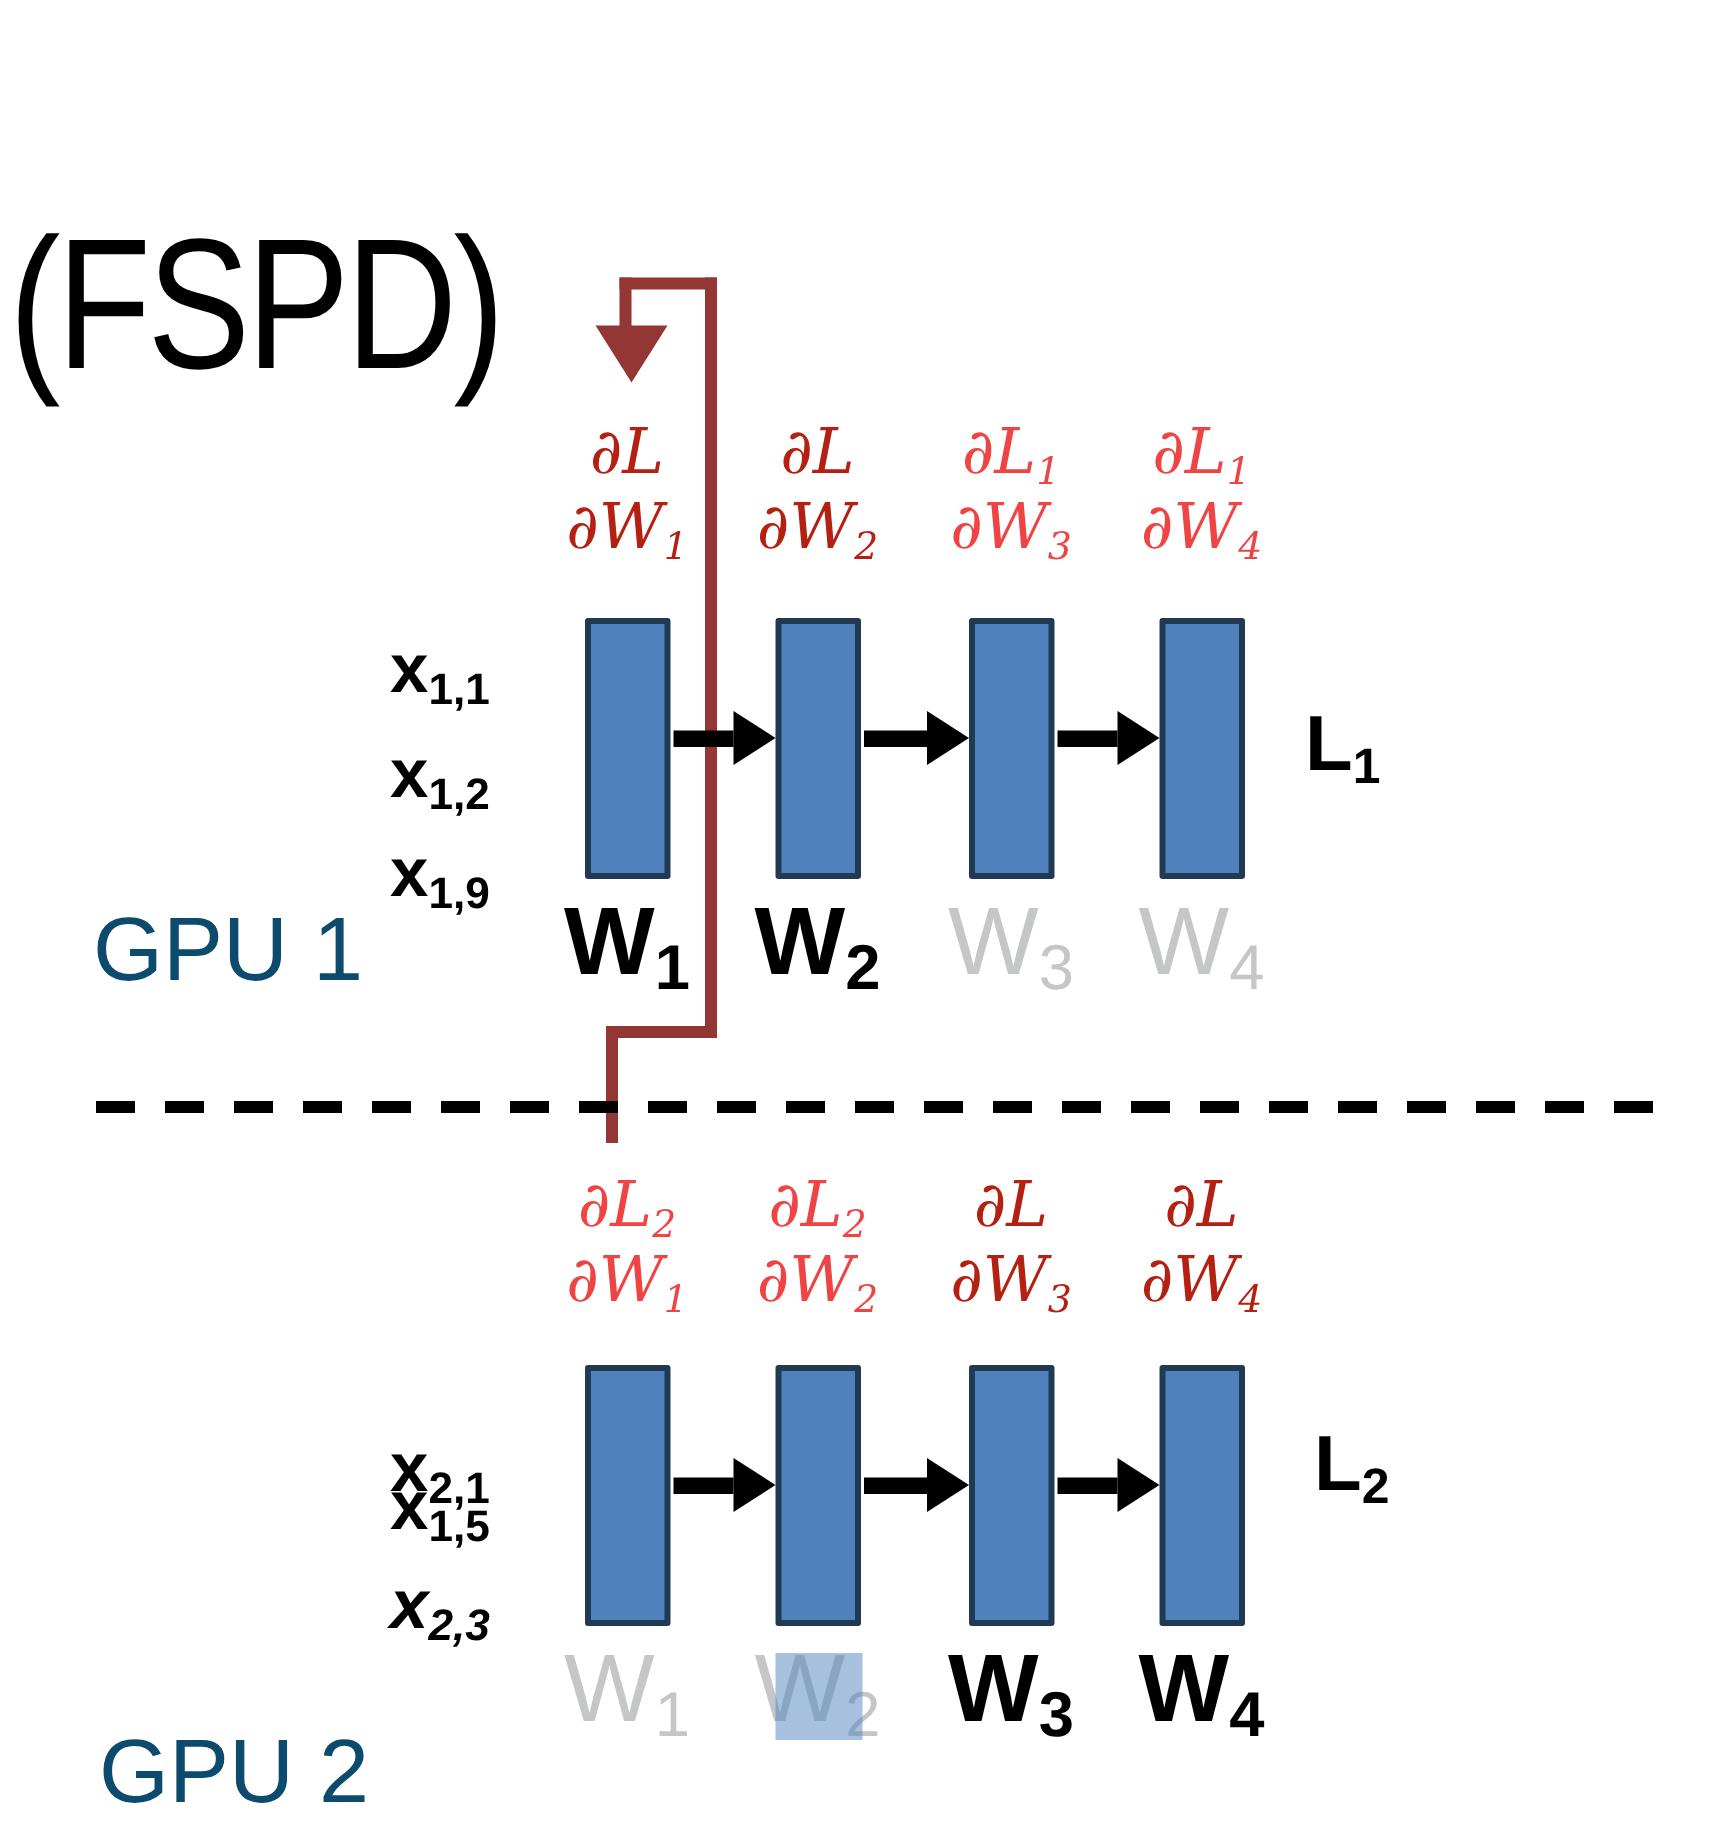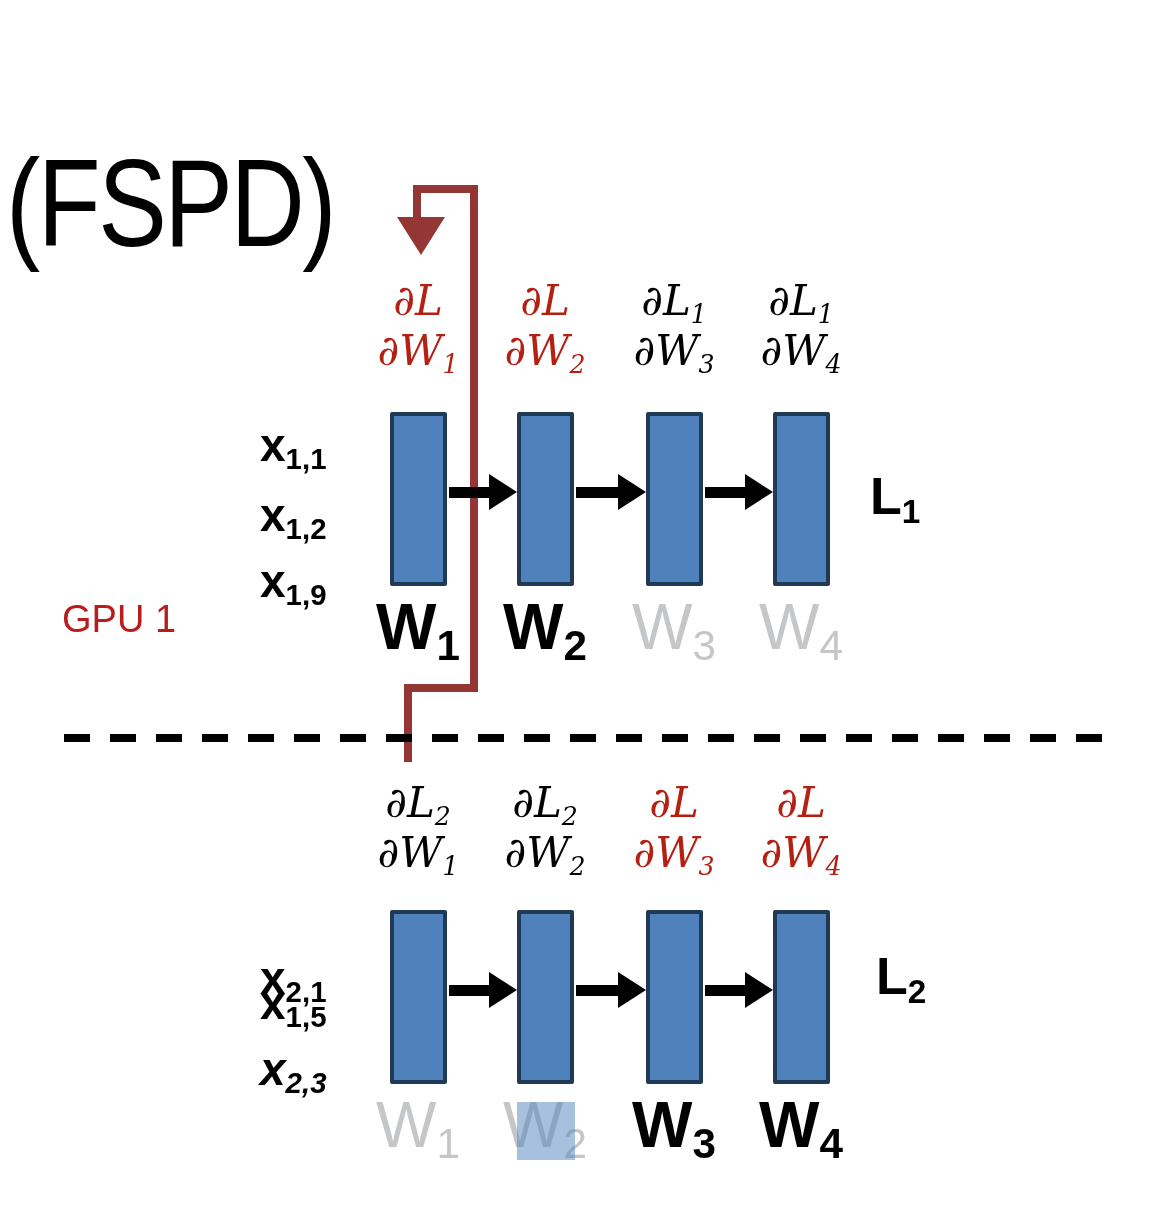"∂L1" .frac.faded { color: #000000 -> #ef4444 }
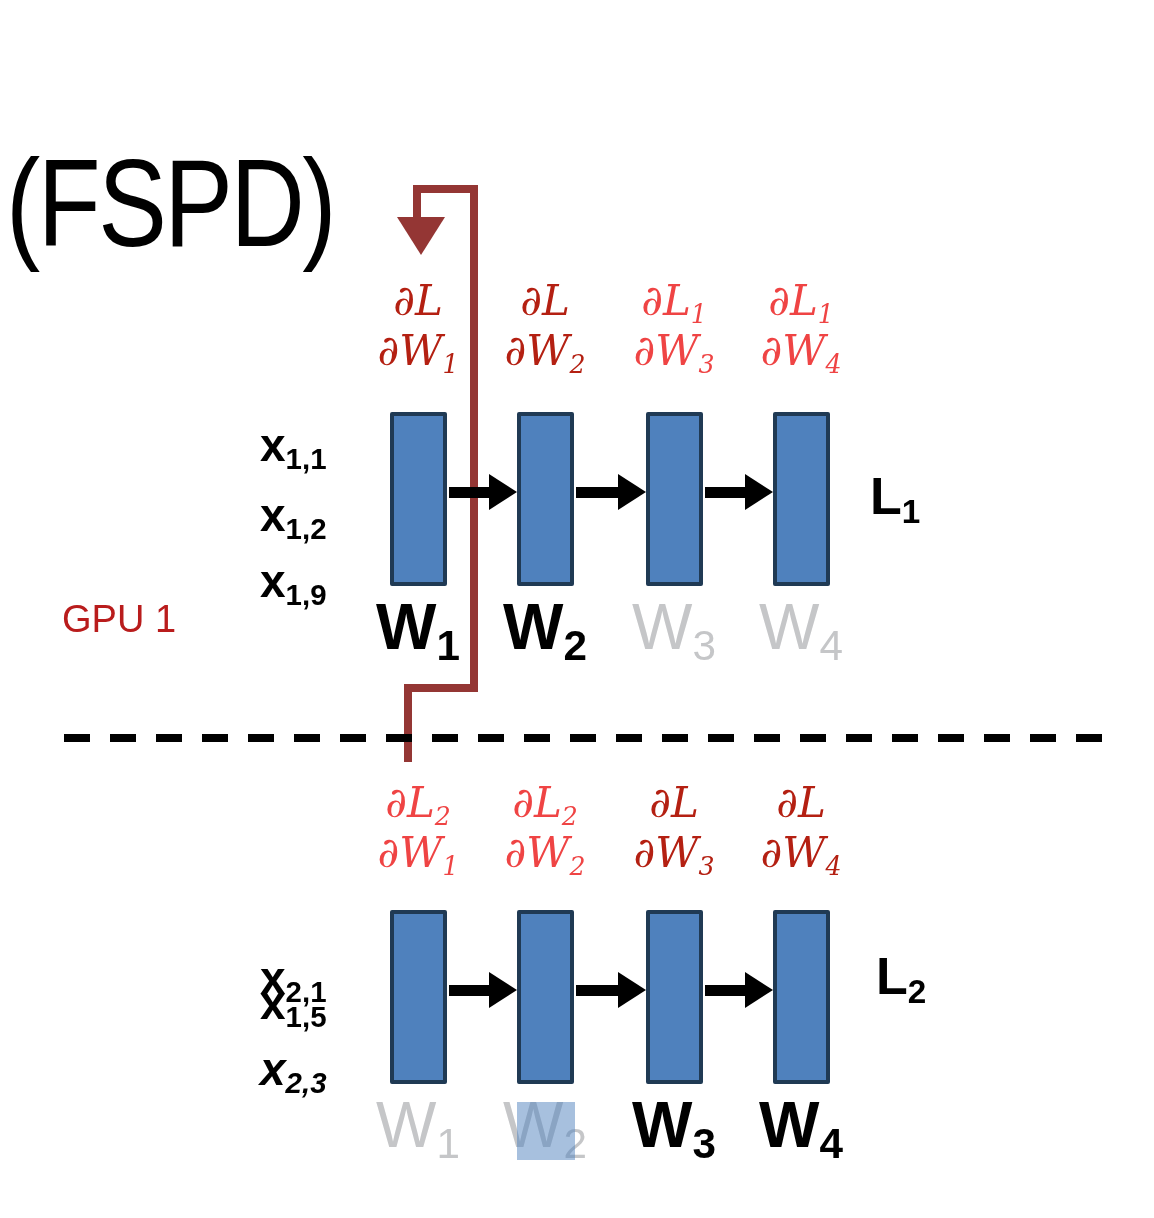"GPU 1" .gpu-label { color: #b91c1c -> #0c4a6e; font-size: 38px -> 60px }
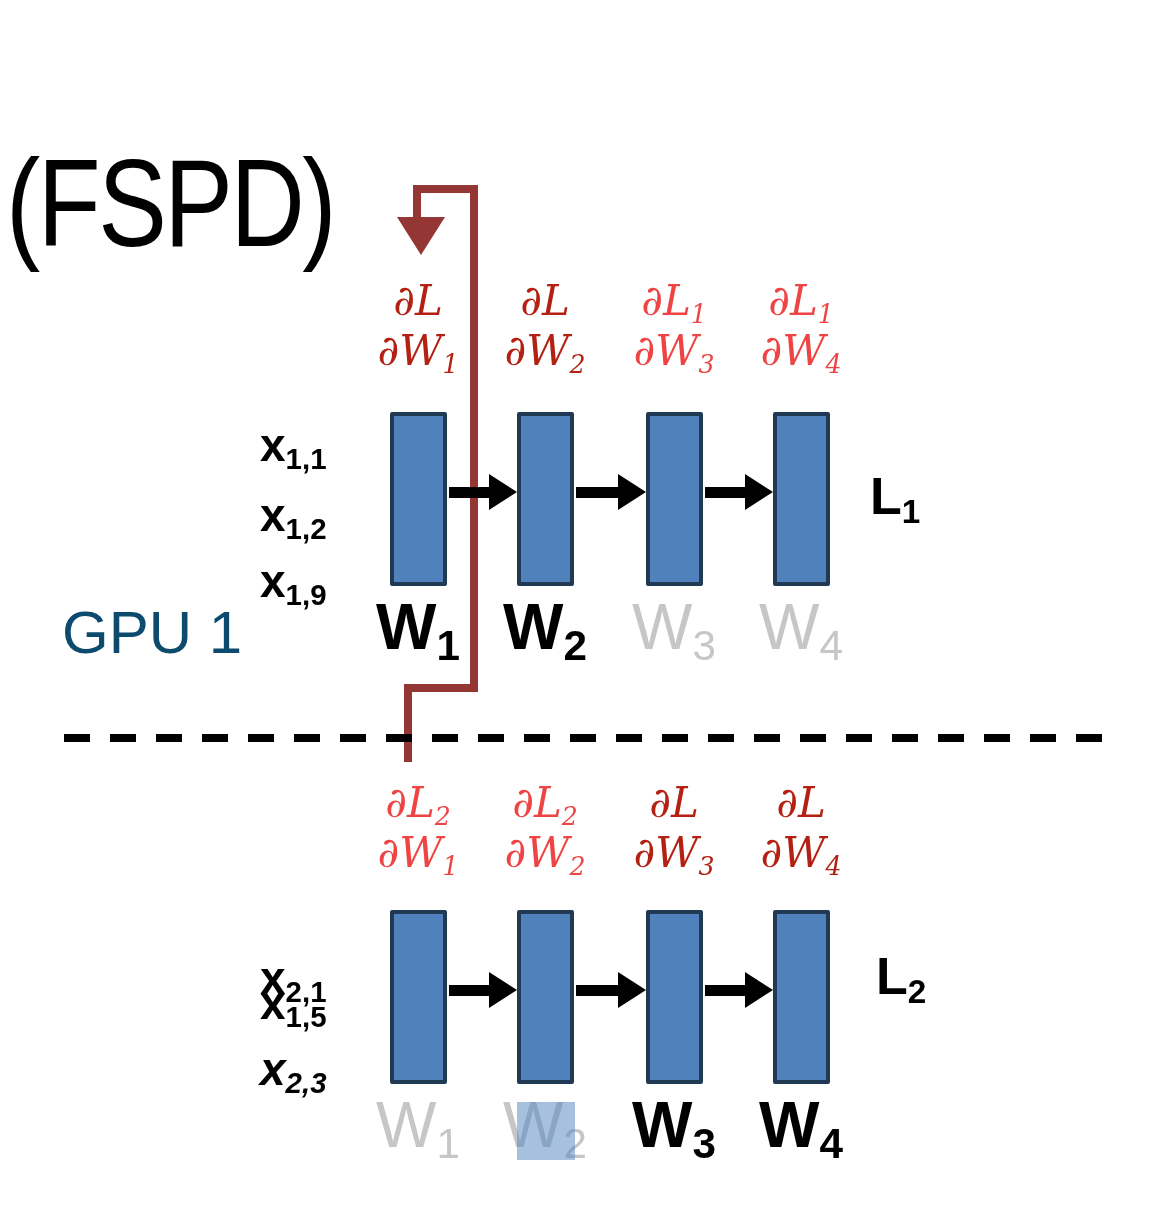"GPU 2" div.abs { html: none -> <div>GPU 2</div> }
